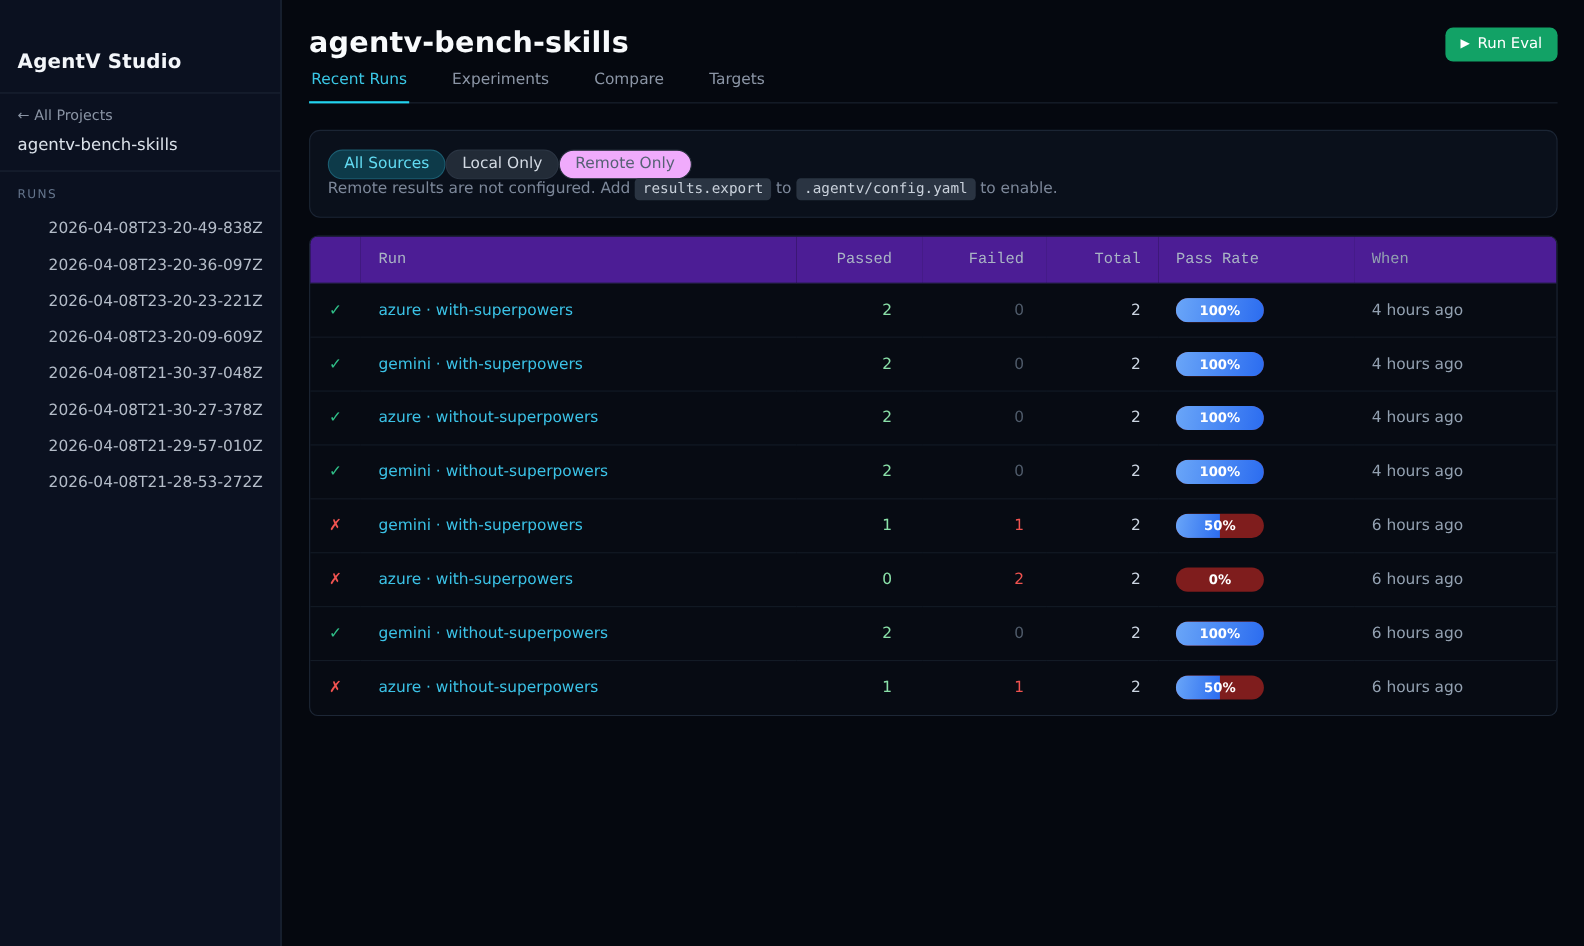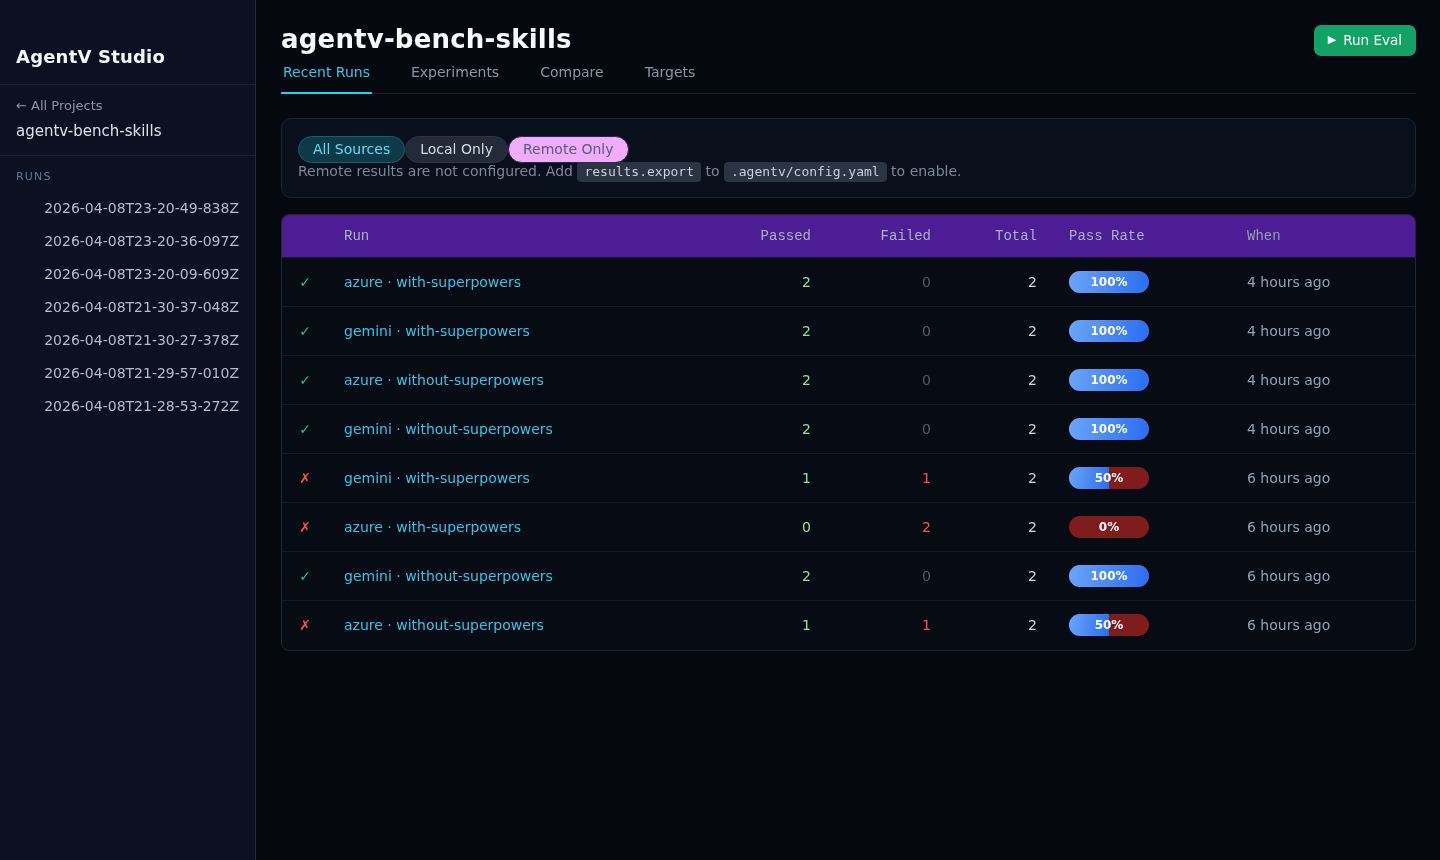"2026-04-08T23-20-23-221Z" li { html: none -> <li>2026-04-08T23-20-23-221Z</li> }
